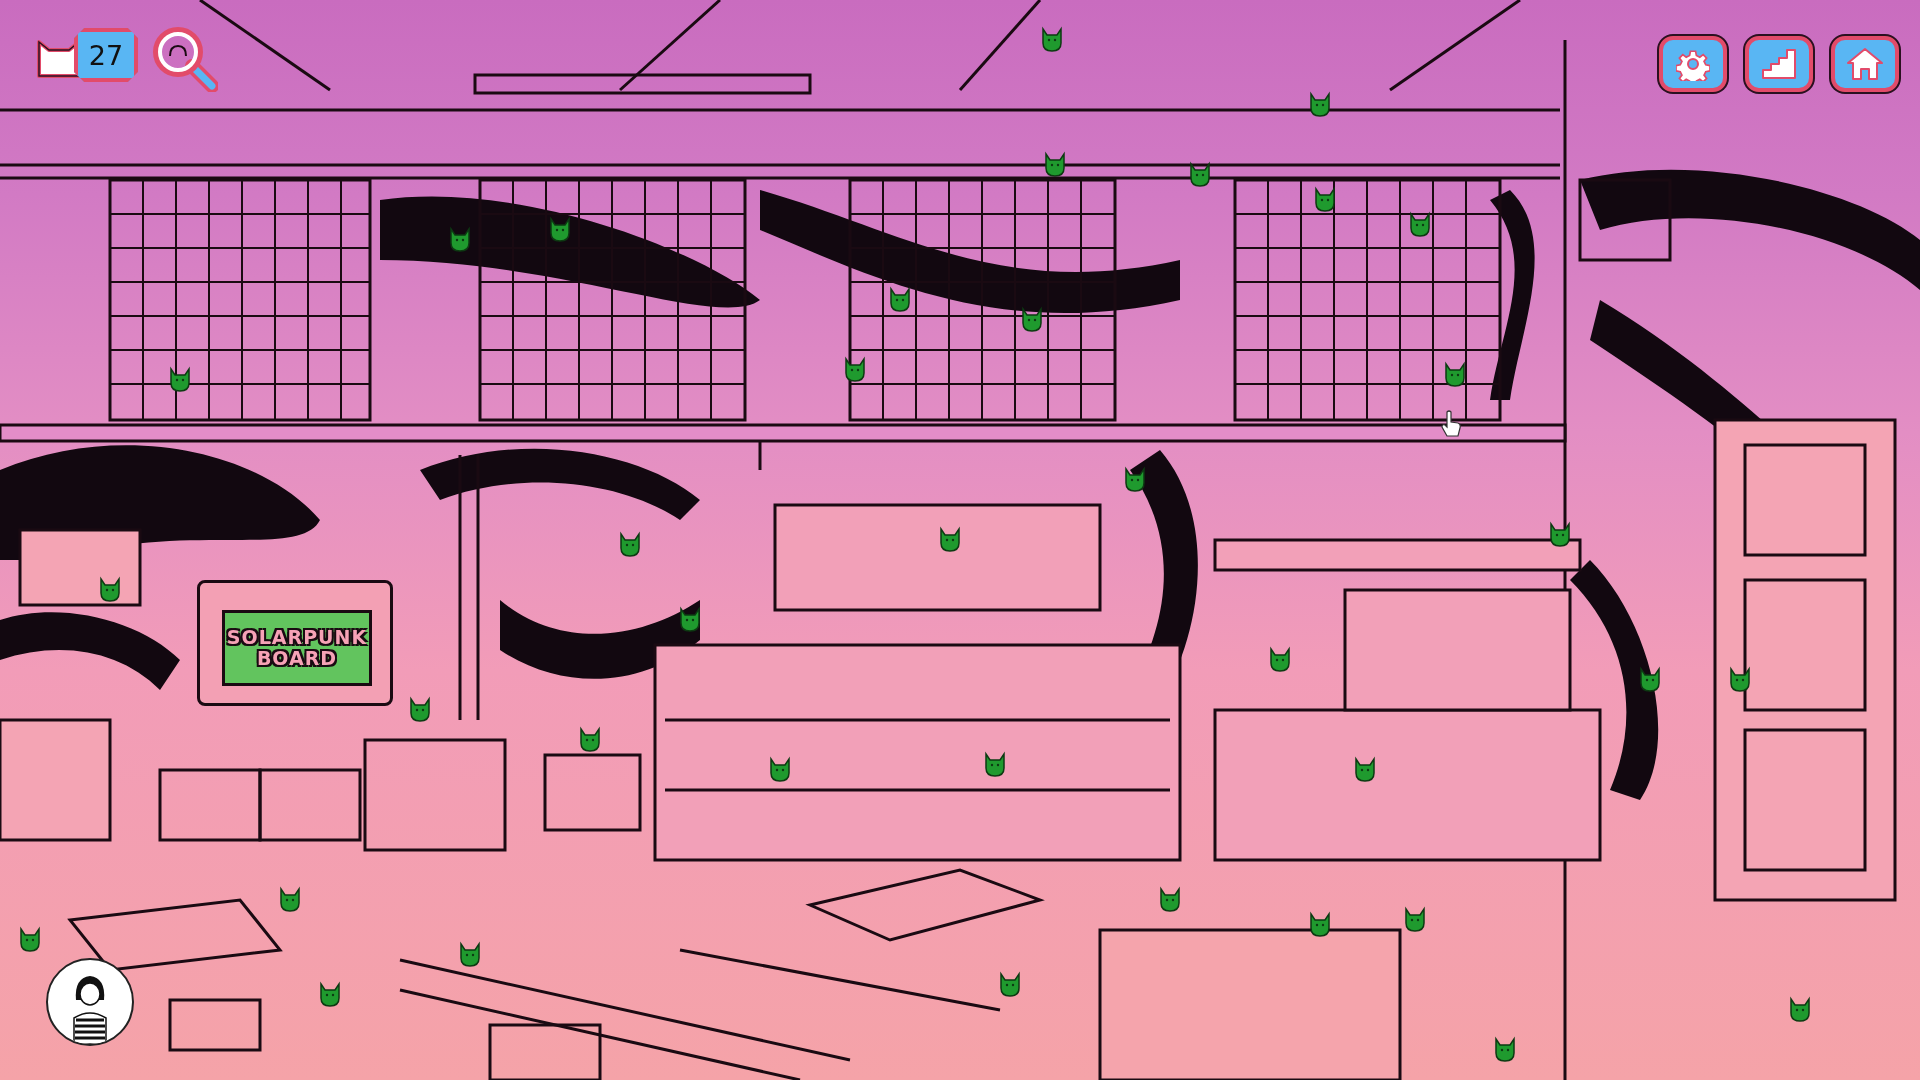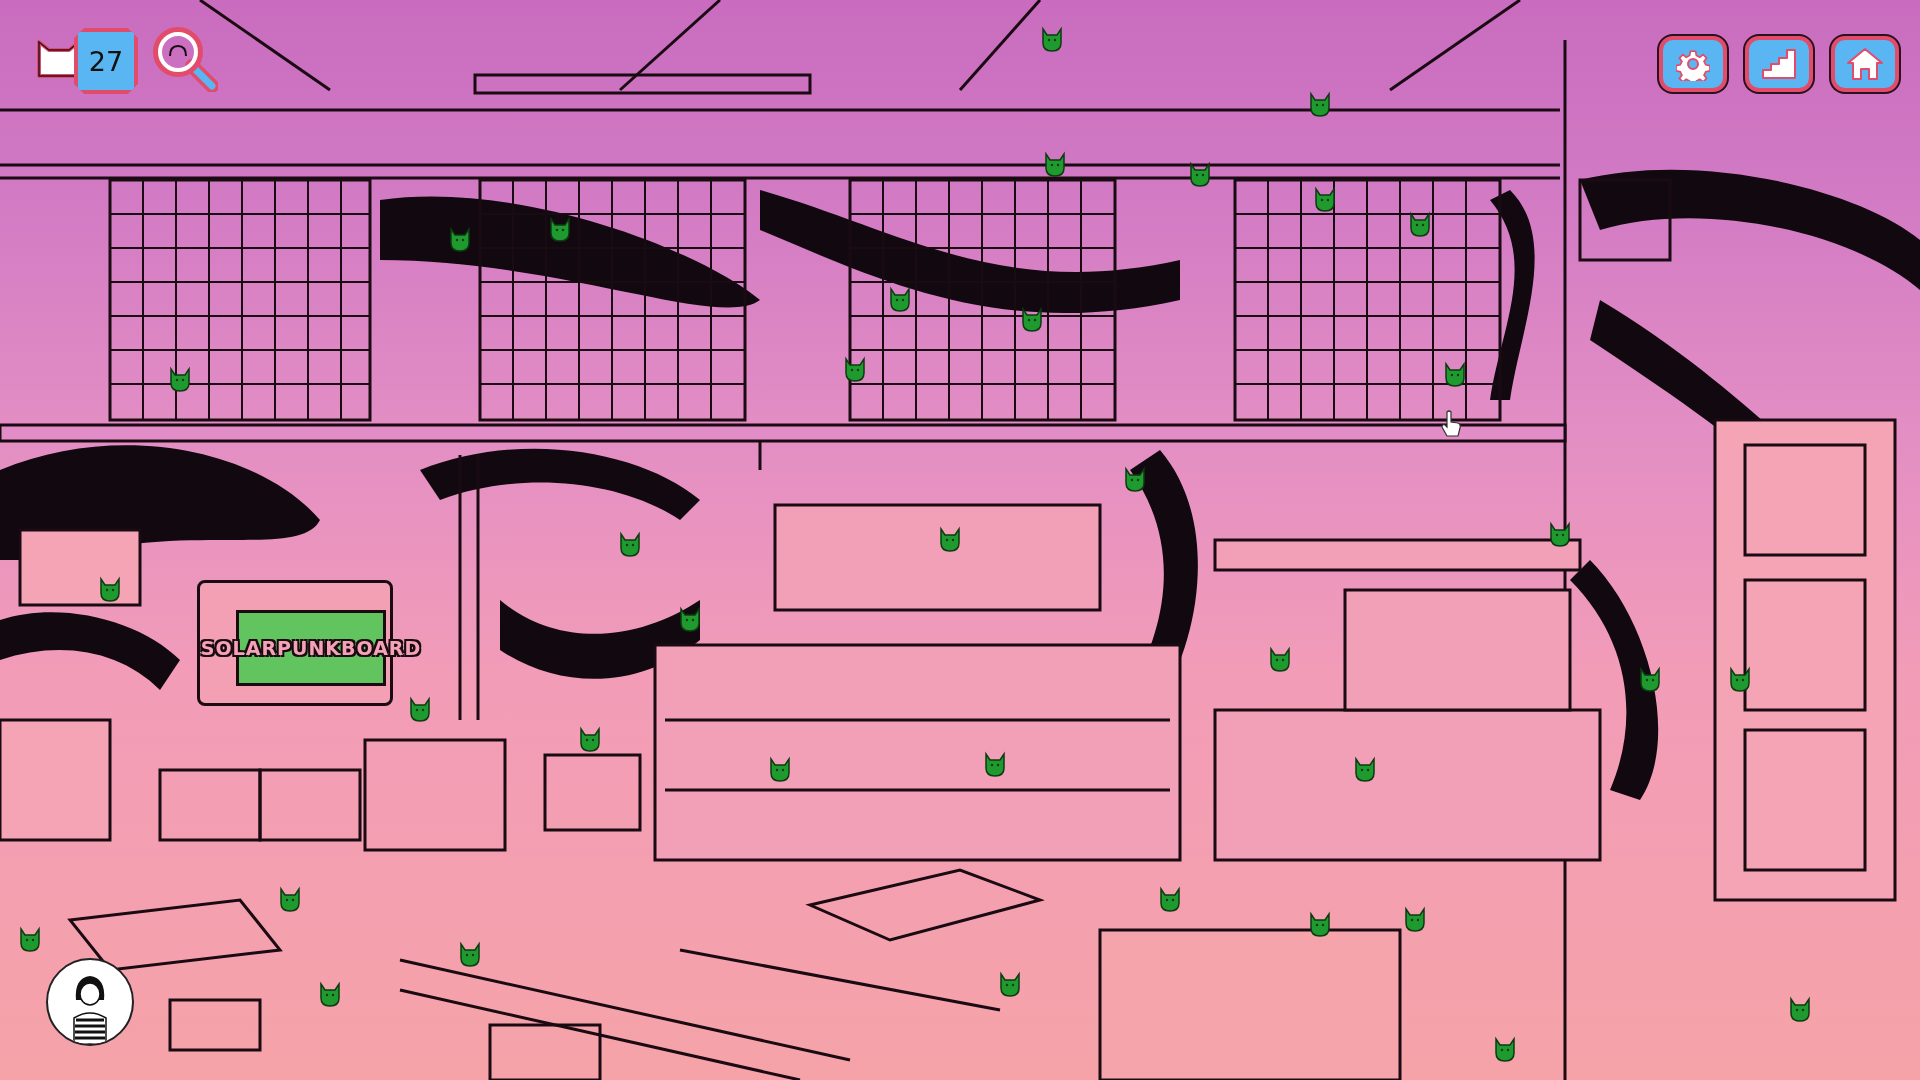"27" .hud-count { height: 66px -> 54px }
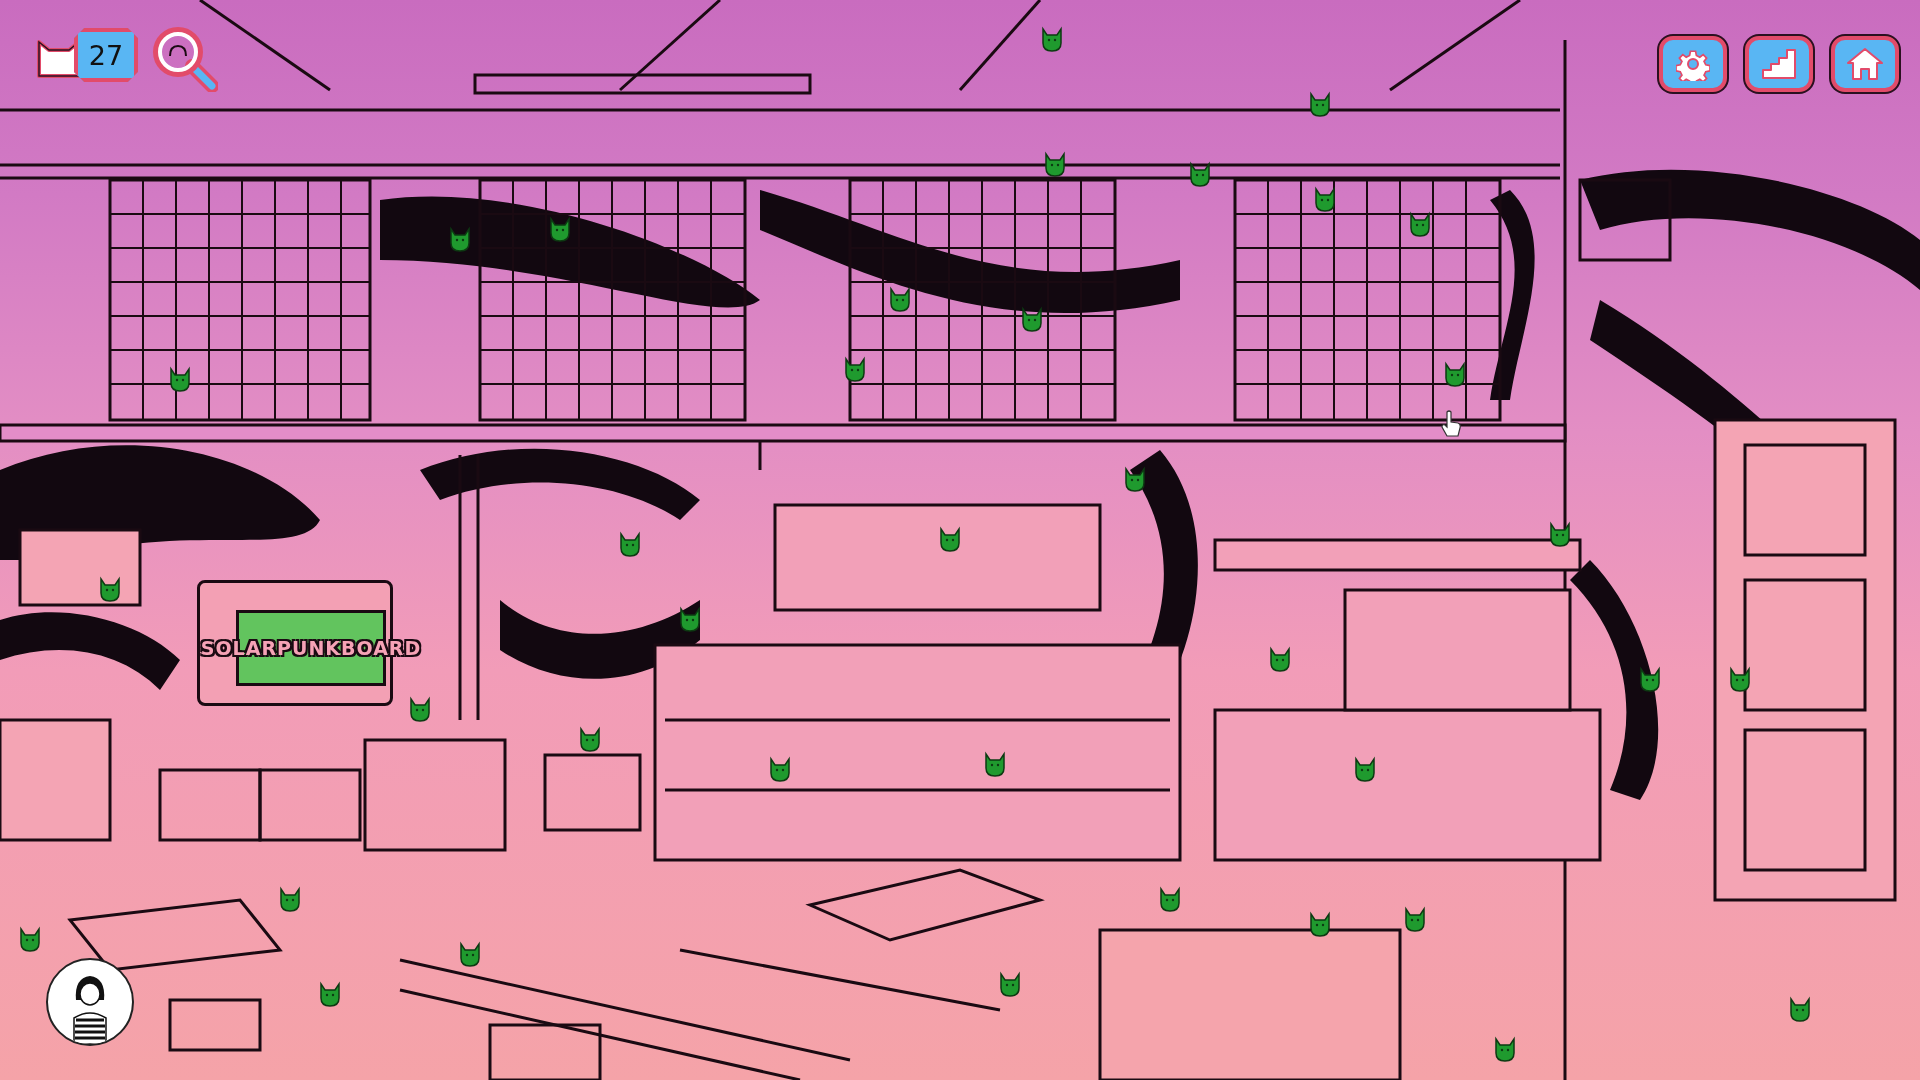"SOLARPUNK" .sign { flex-direction: row -> column; margin-left: 14px -> none }
